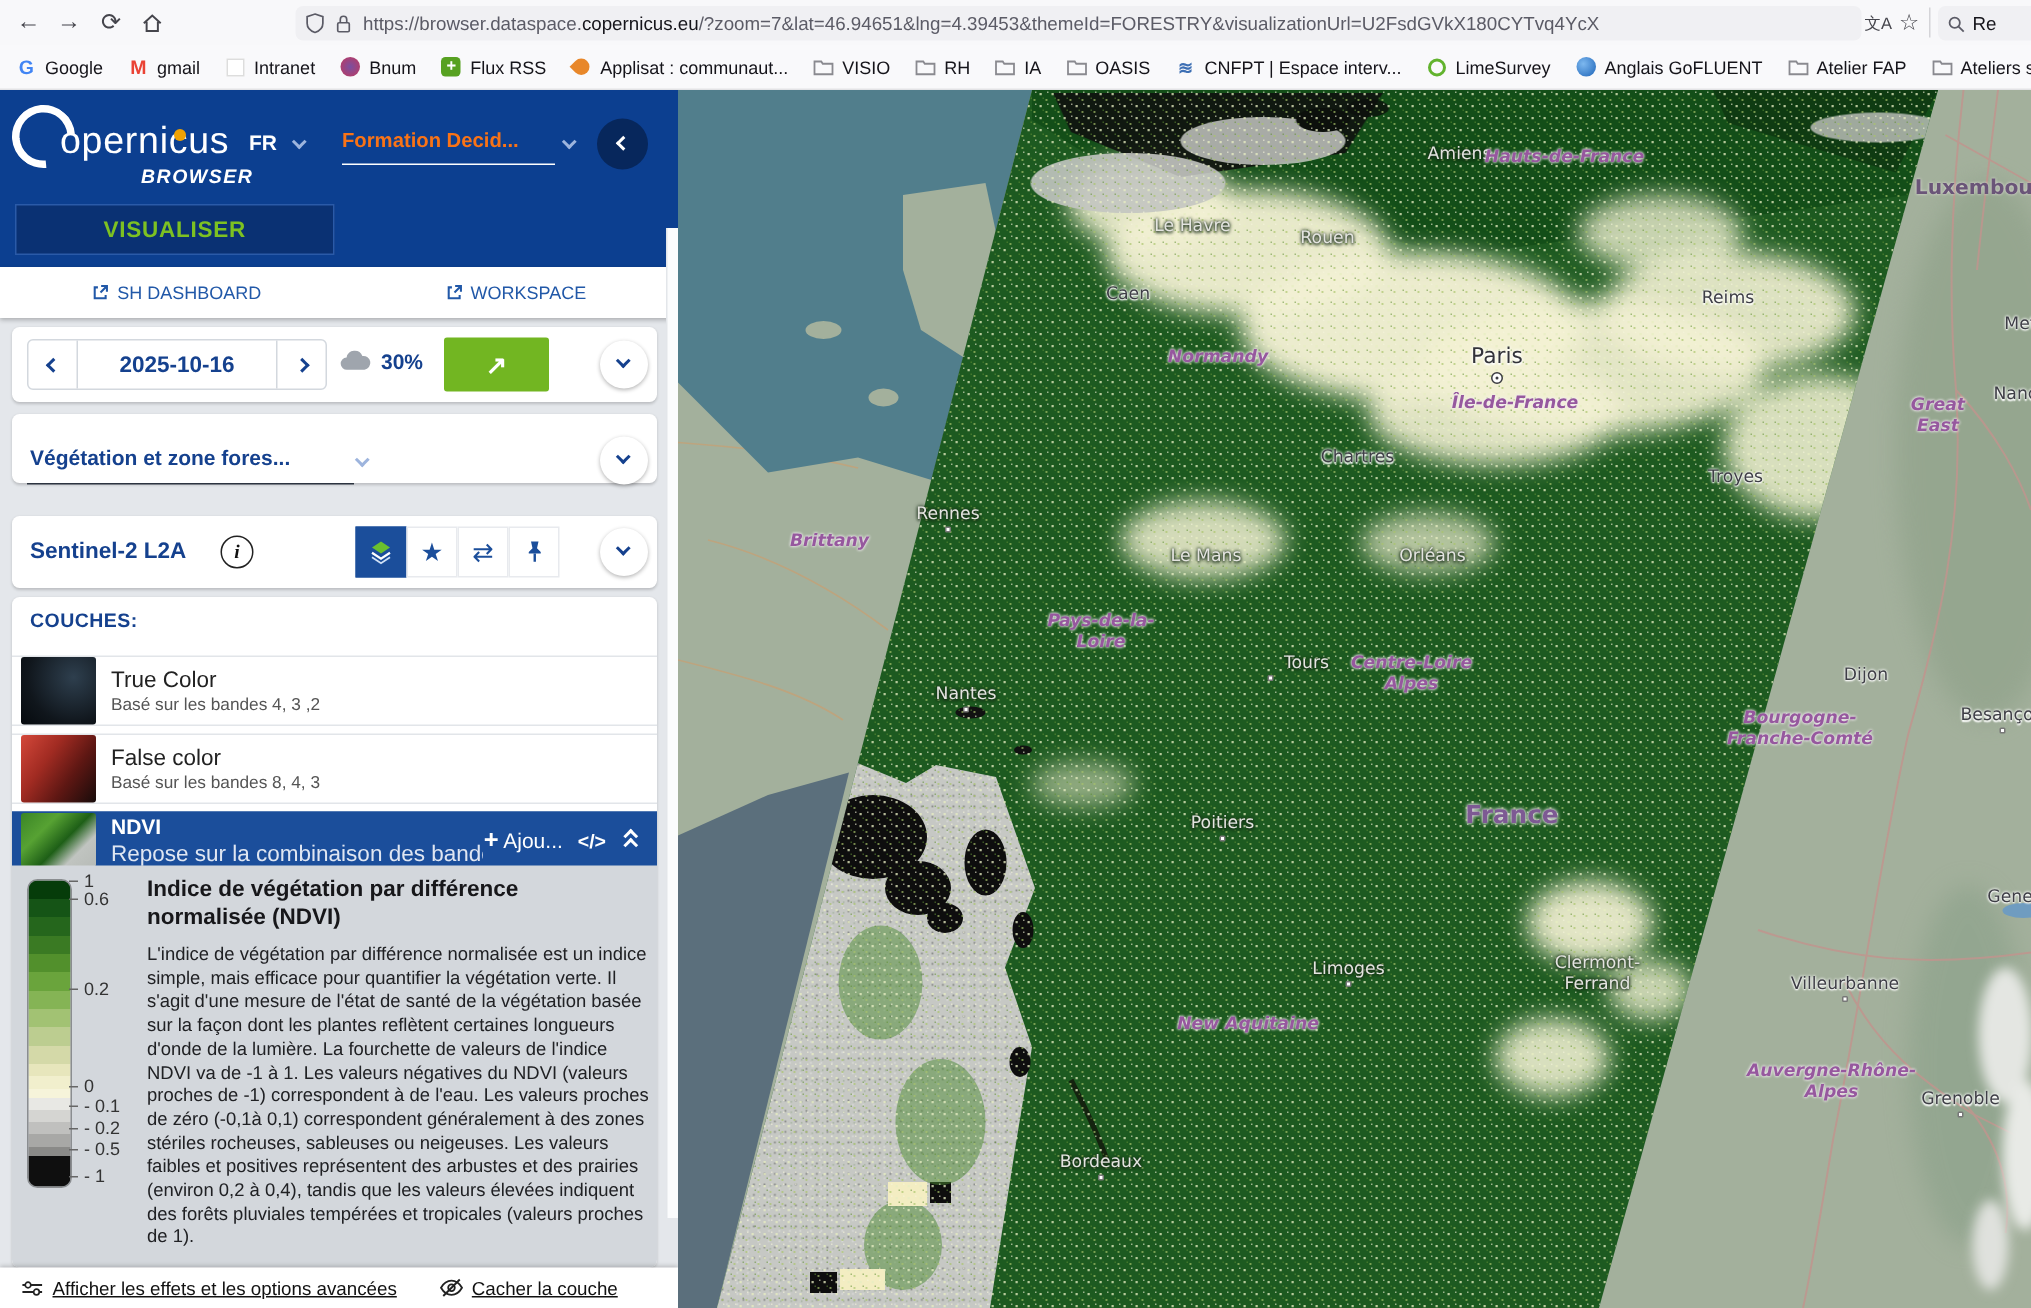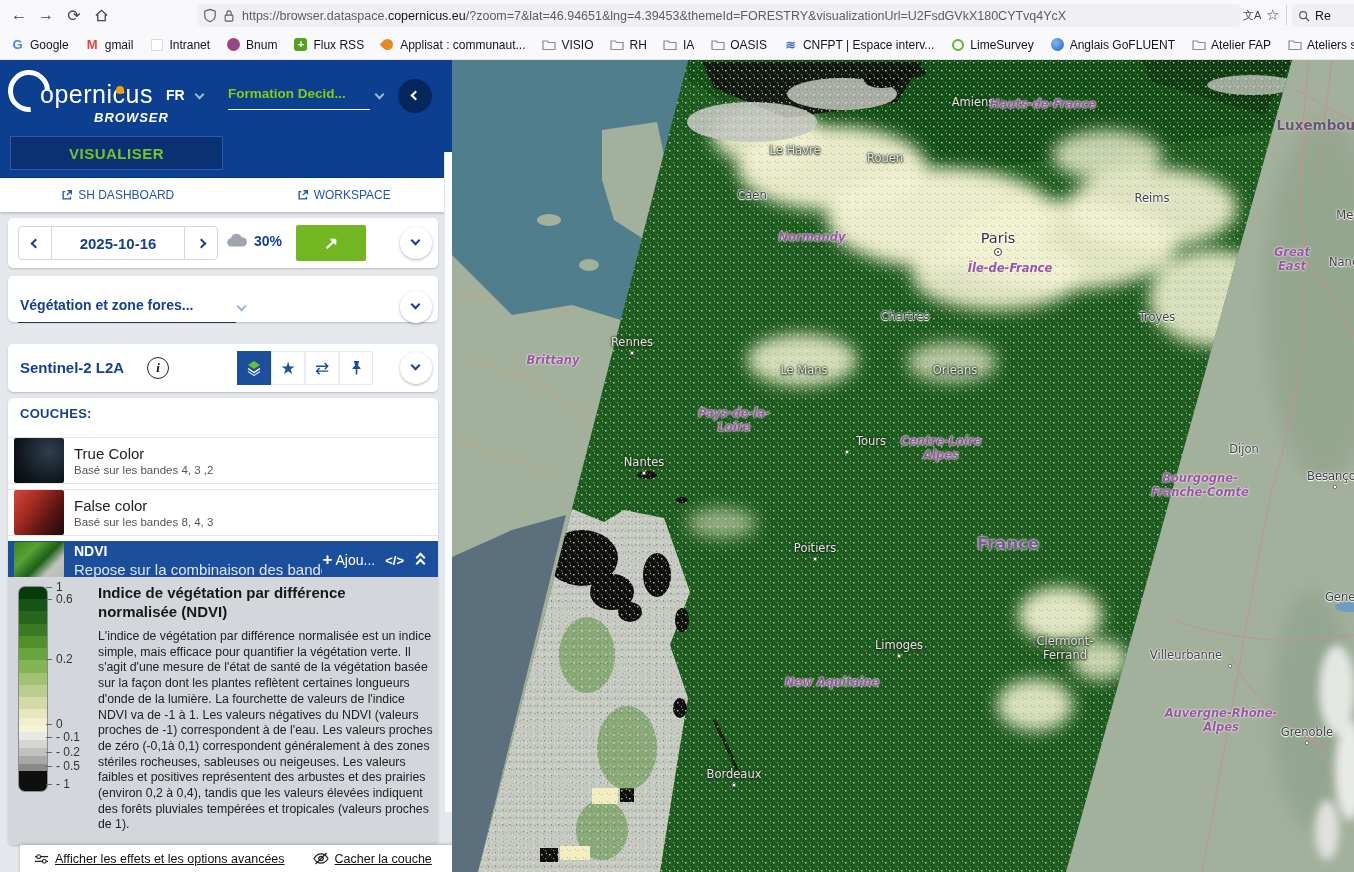"Formation Decid..." #theme-select { color: #84cc16 -> #f97316 }
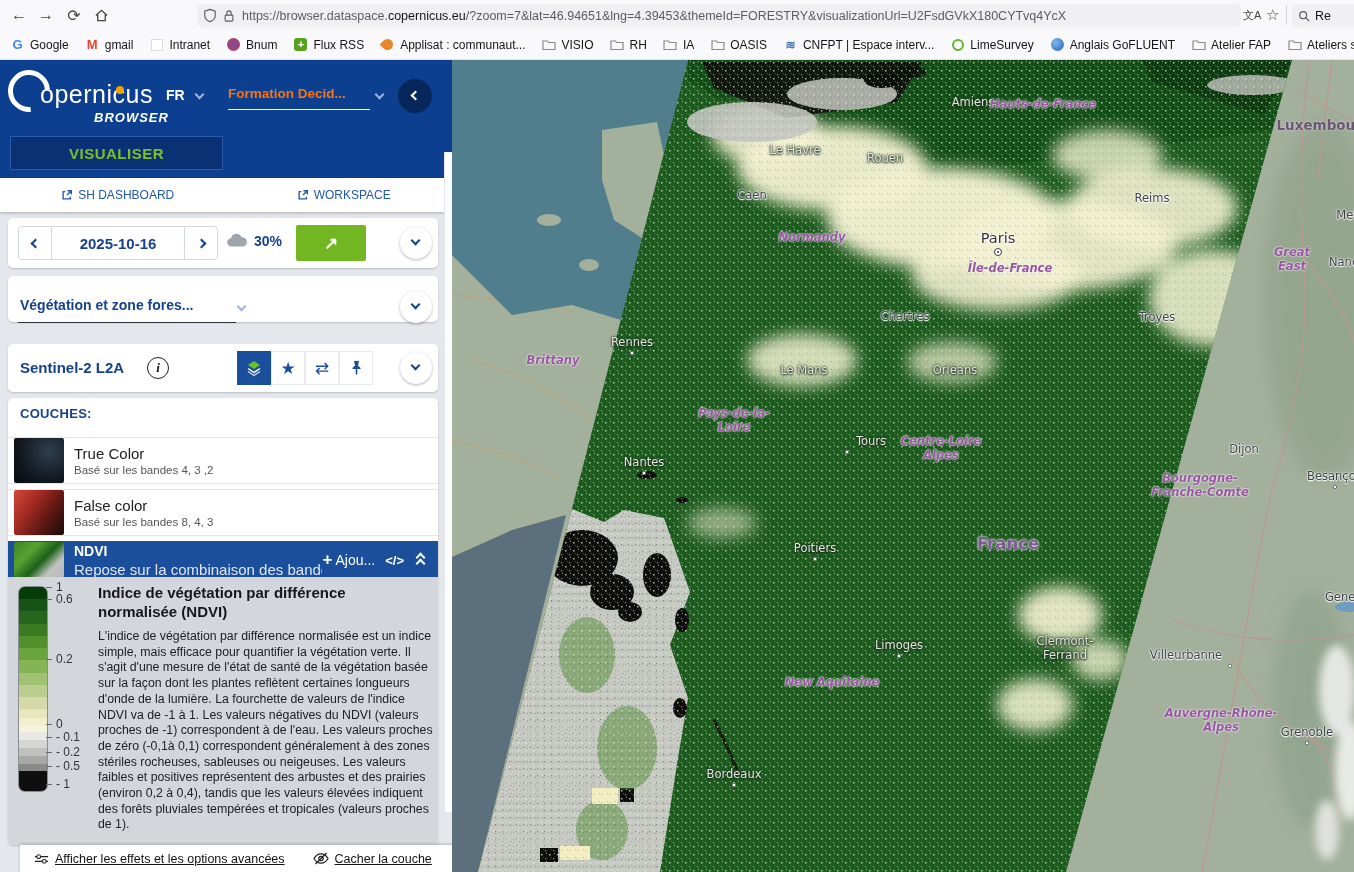"Great East" div.mlbl { top: 199px -> 216px }
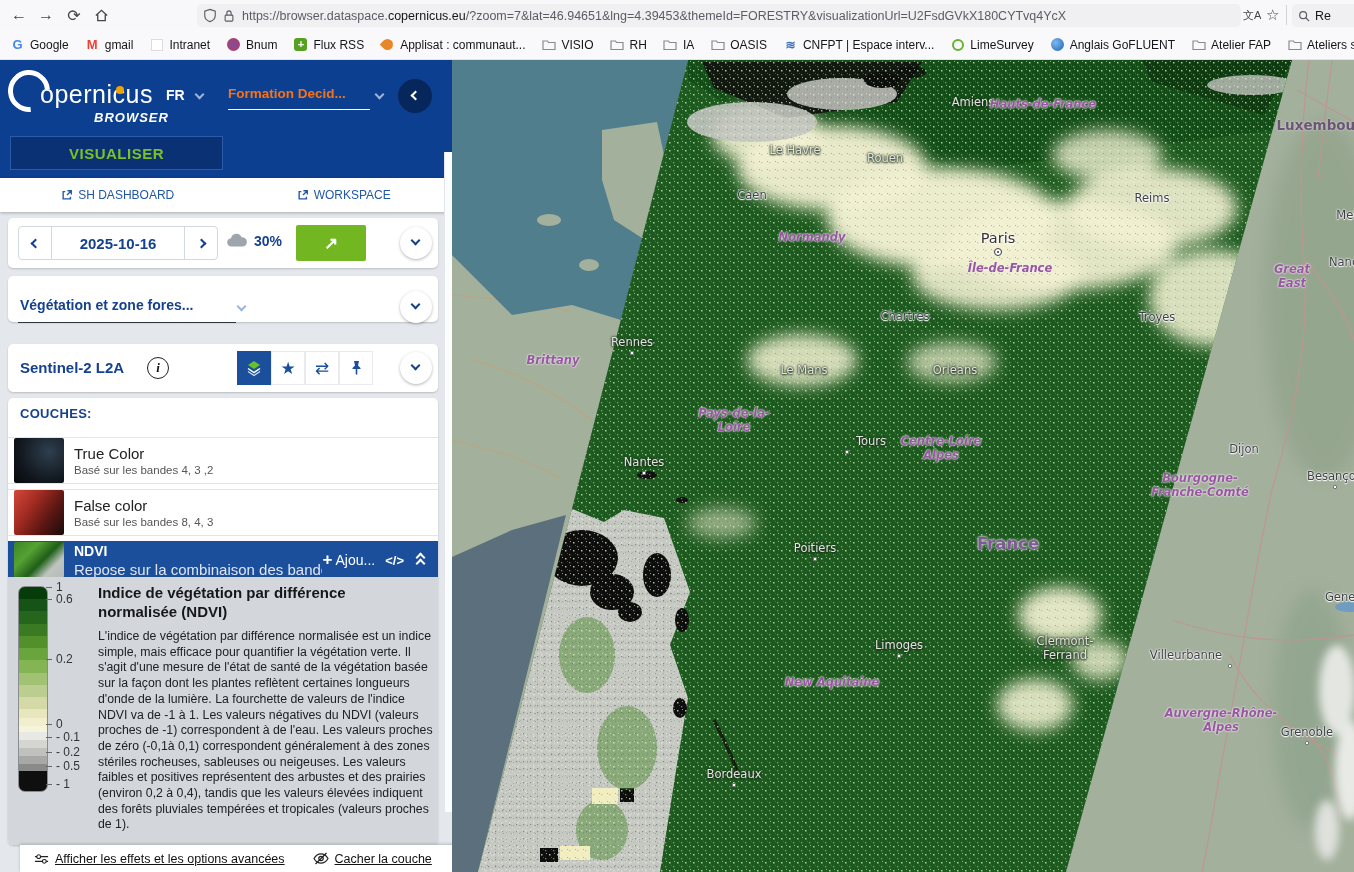"Chartres" div.mlbl { top: 256px -> 244px }
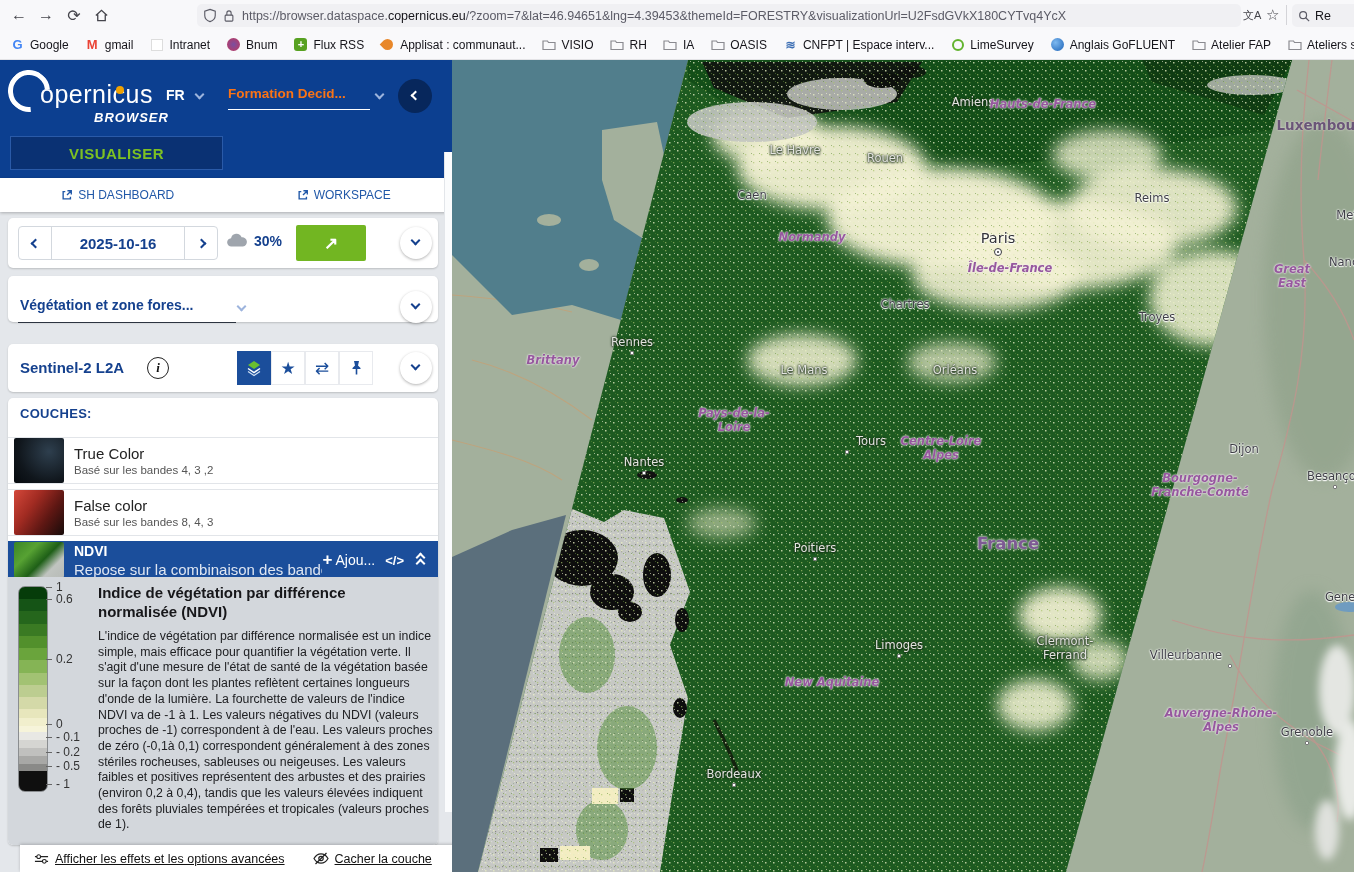"Villeurbanne" div.mlbl { left: 734px -> 778px }
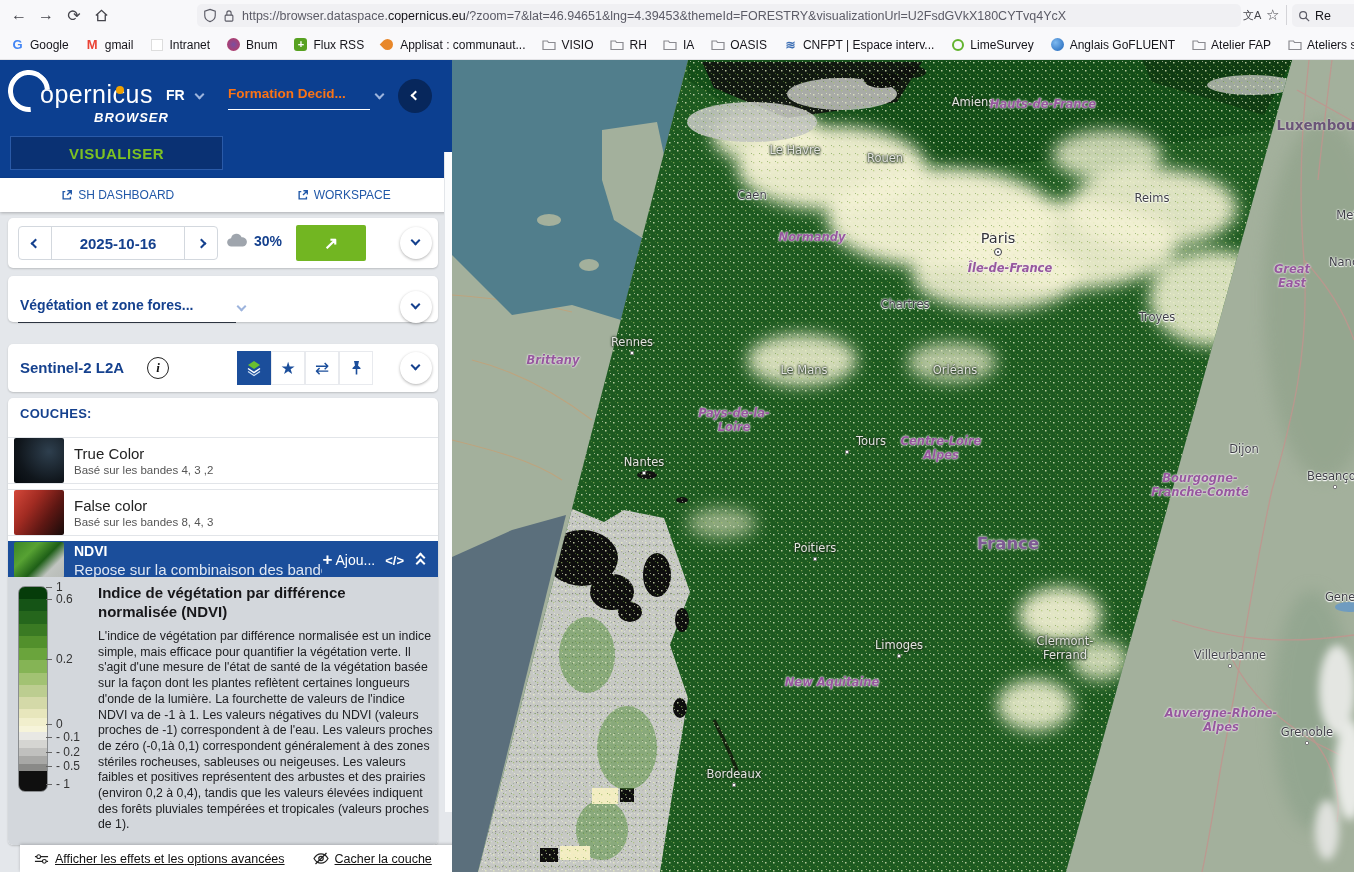"Afficher les effets et les" #sb-footer { margin-left: 20px -> none }
